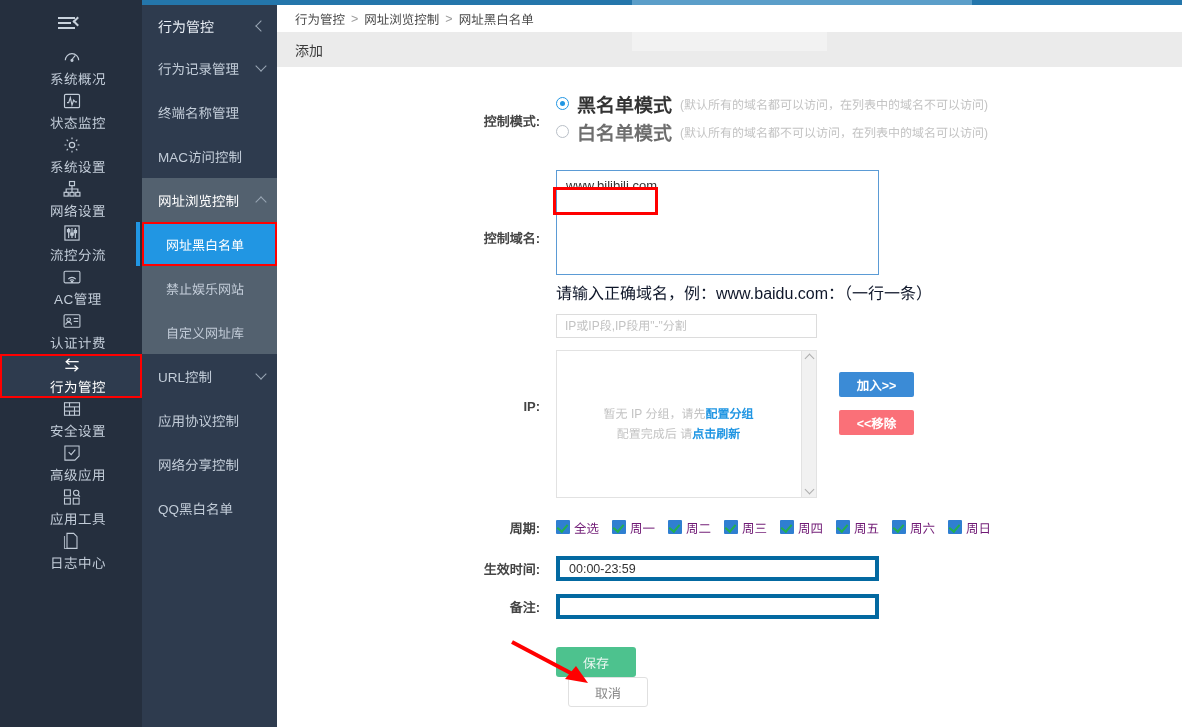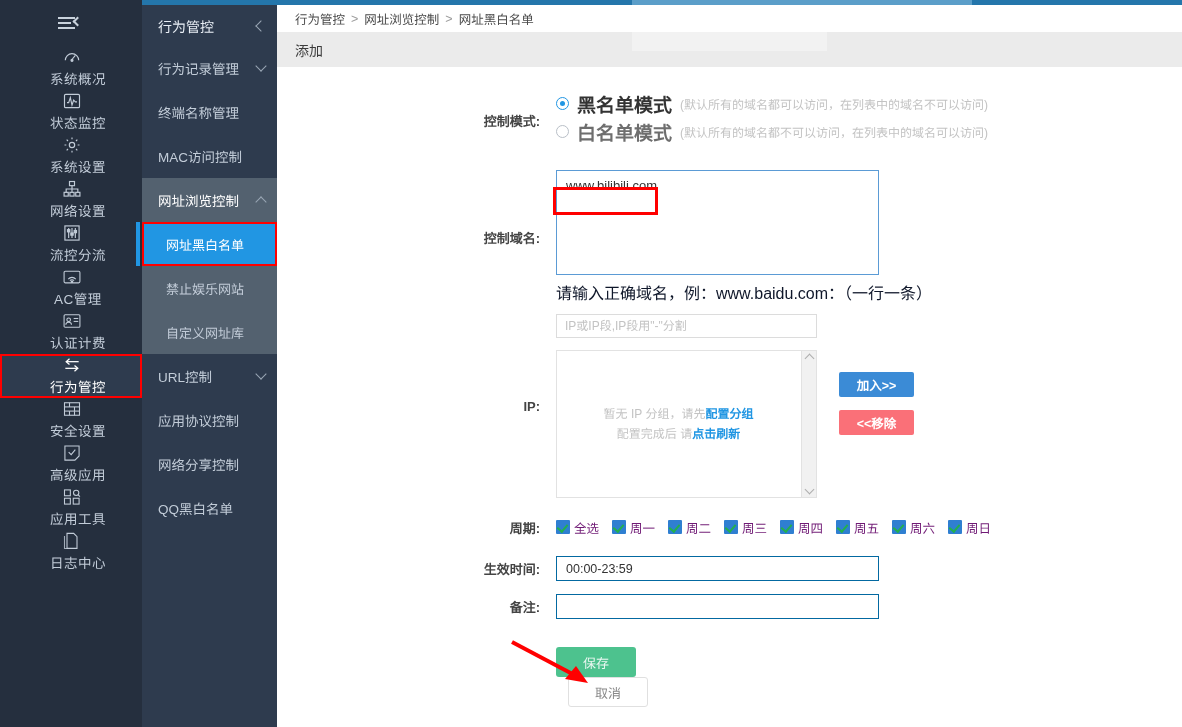"00:00-23:59" .text-input { border: 1px solid #0369a1 -> 4px solid #0369a1 }
